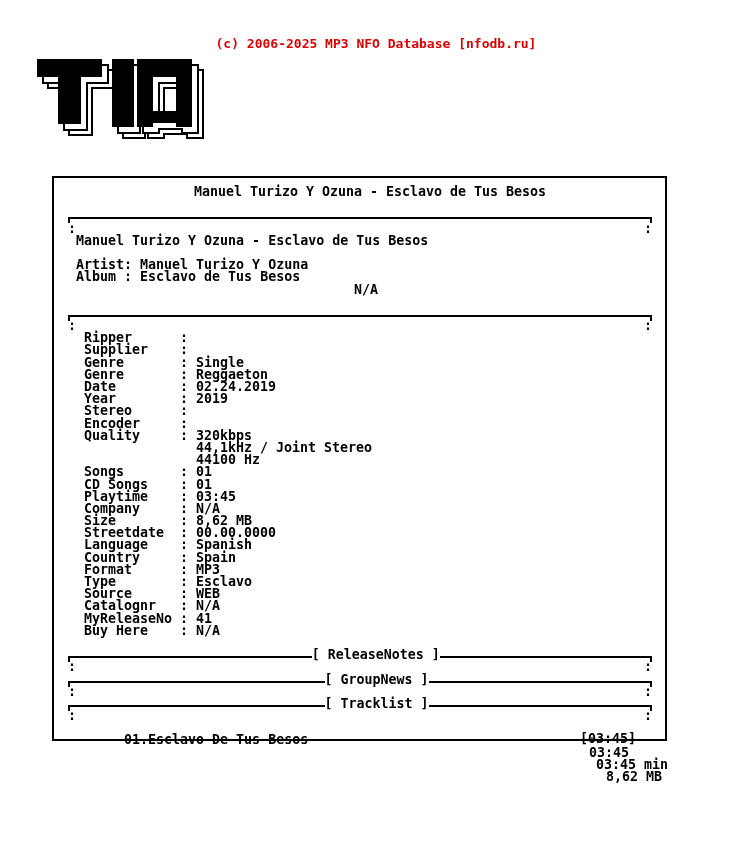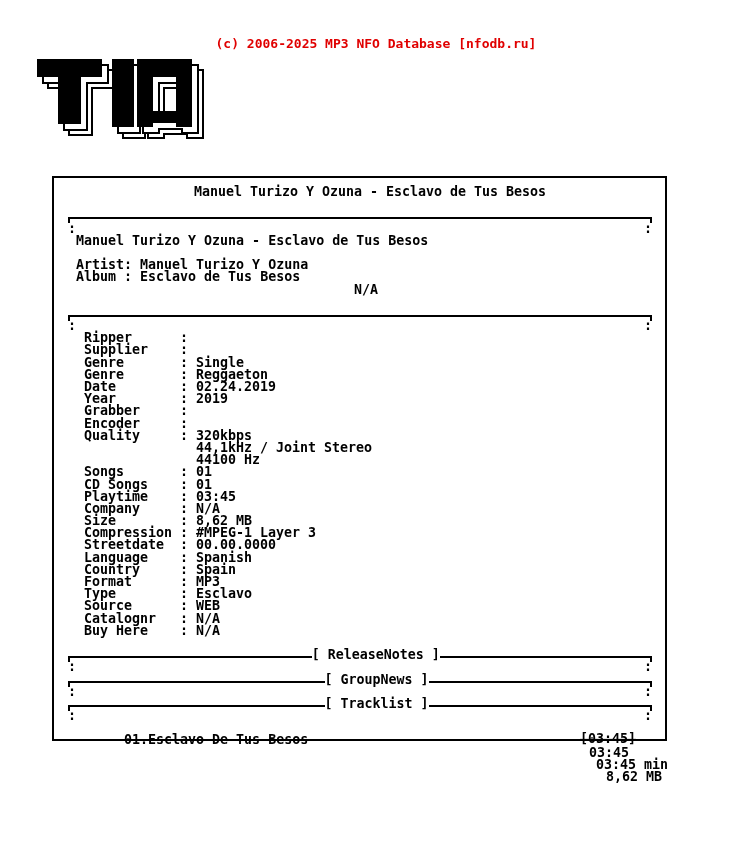"Grabber" span.lbl { text: Grabber -> Stereo }
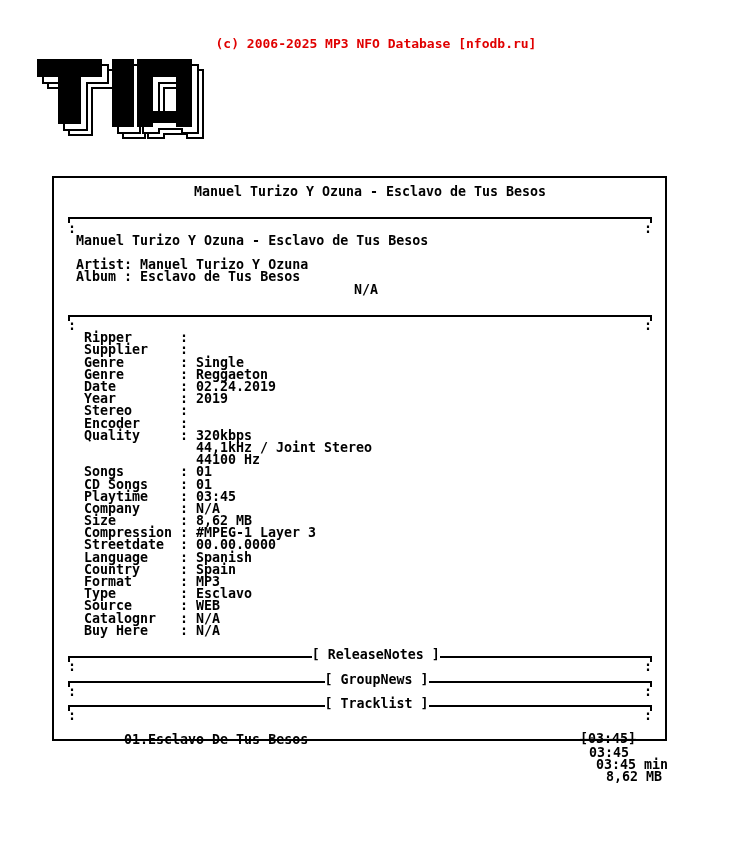"Compression : #MPEG-1 Layer 3" div.row { html: <div><span>Compression</span><span>:</span><span>#MPEG-1 Layer 3</span></div> -> none }
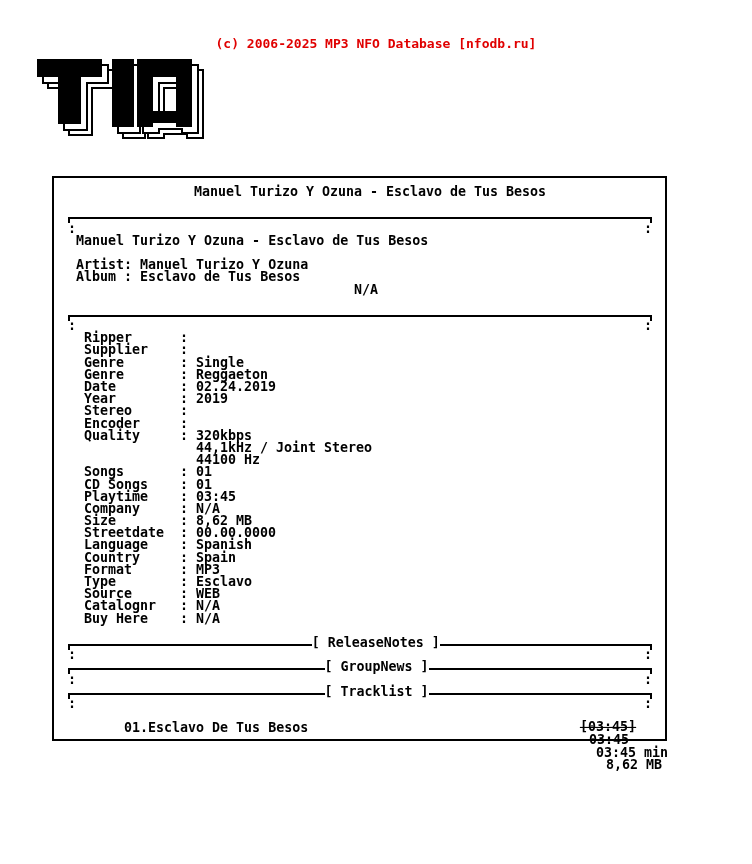"MyReleaseNo : 41" div.row { html: none -> <div><span>MyReleaseNo</span><span>:</span><span>41</span></div> }
